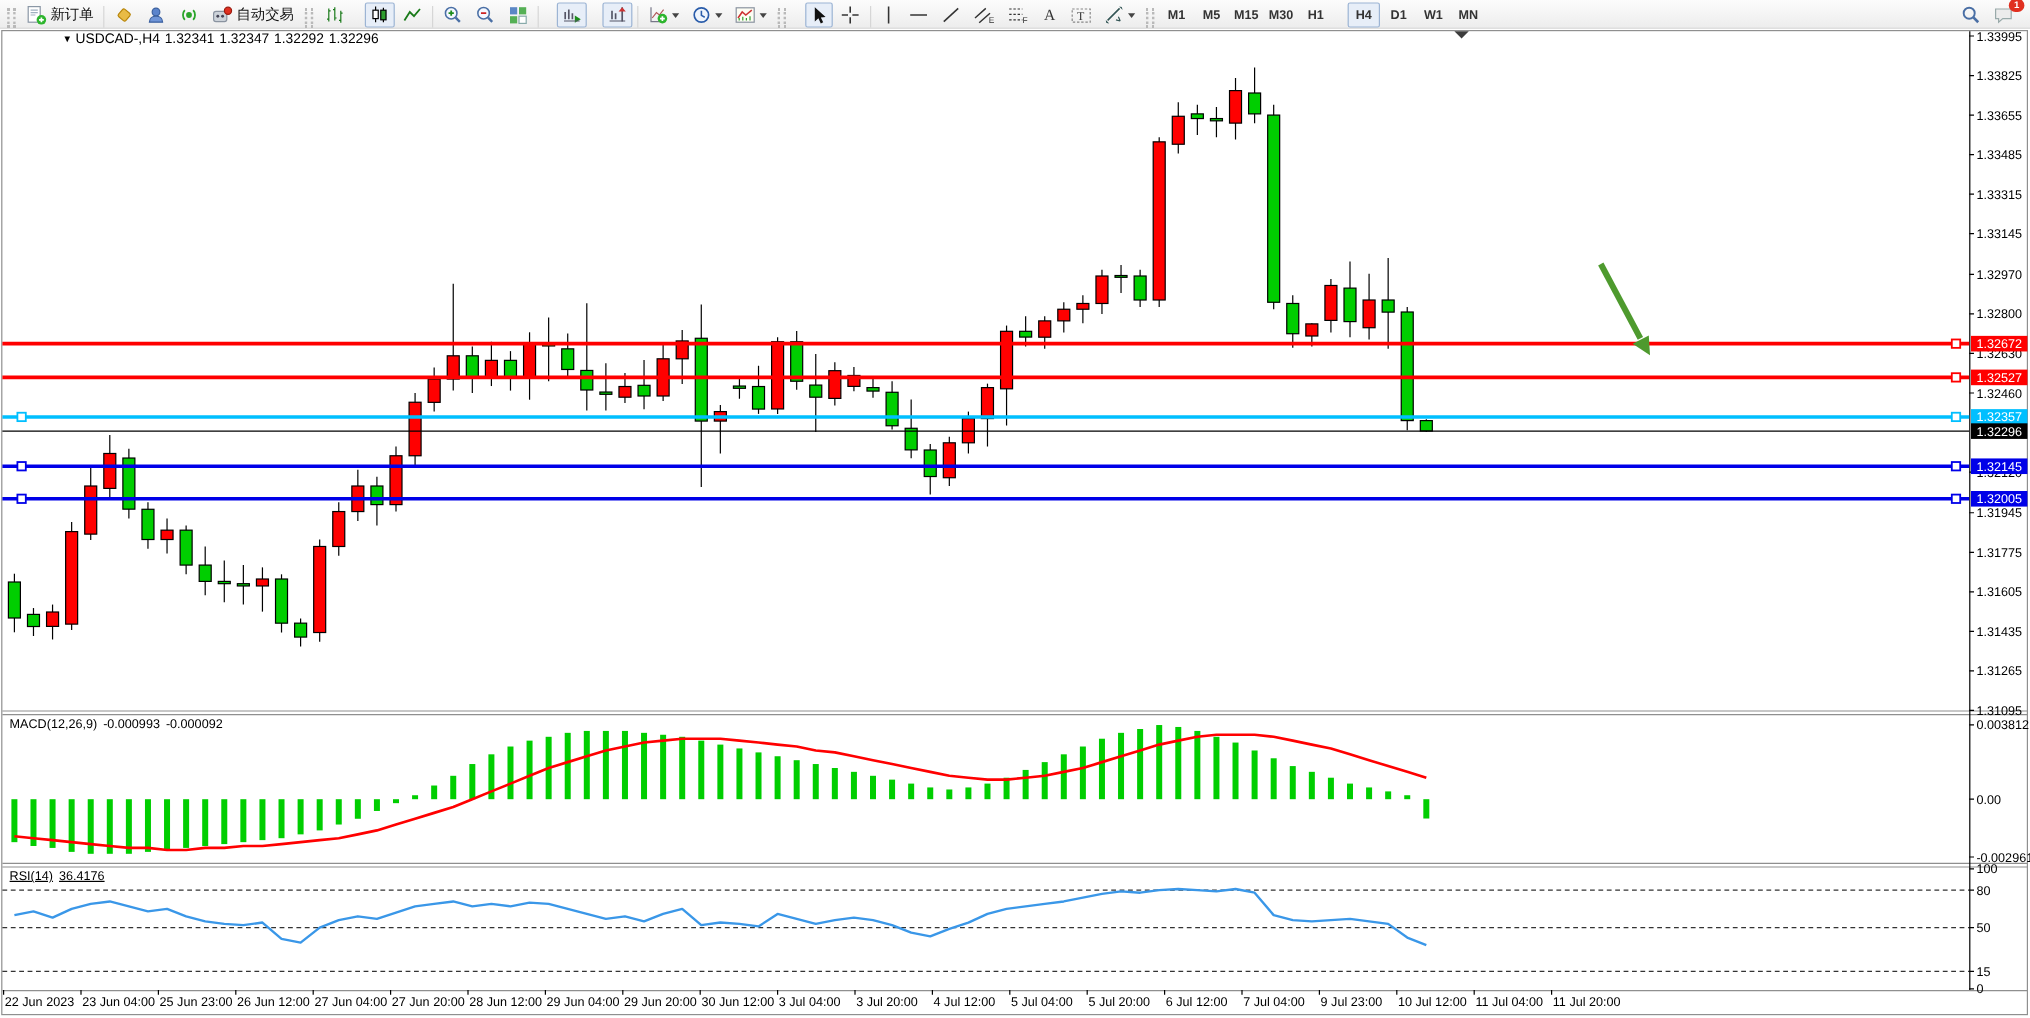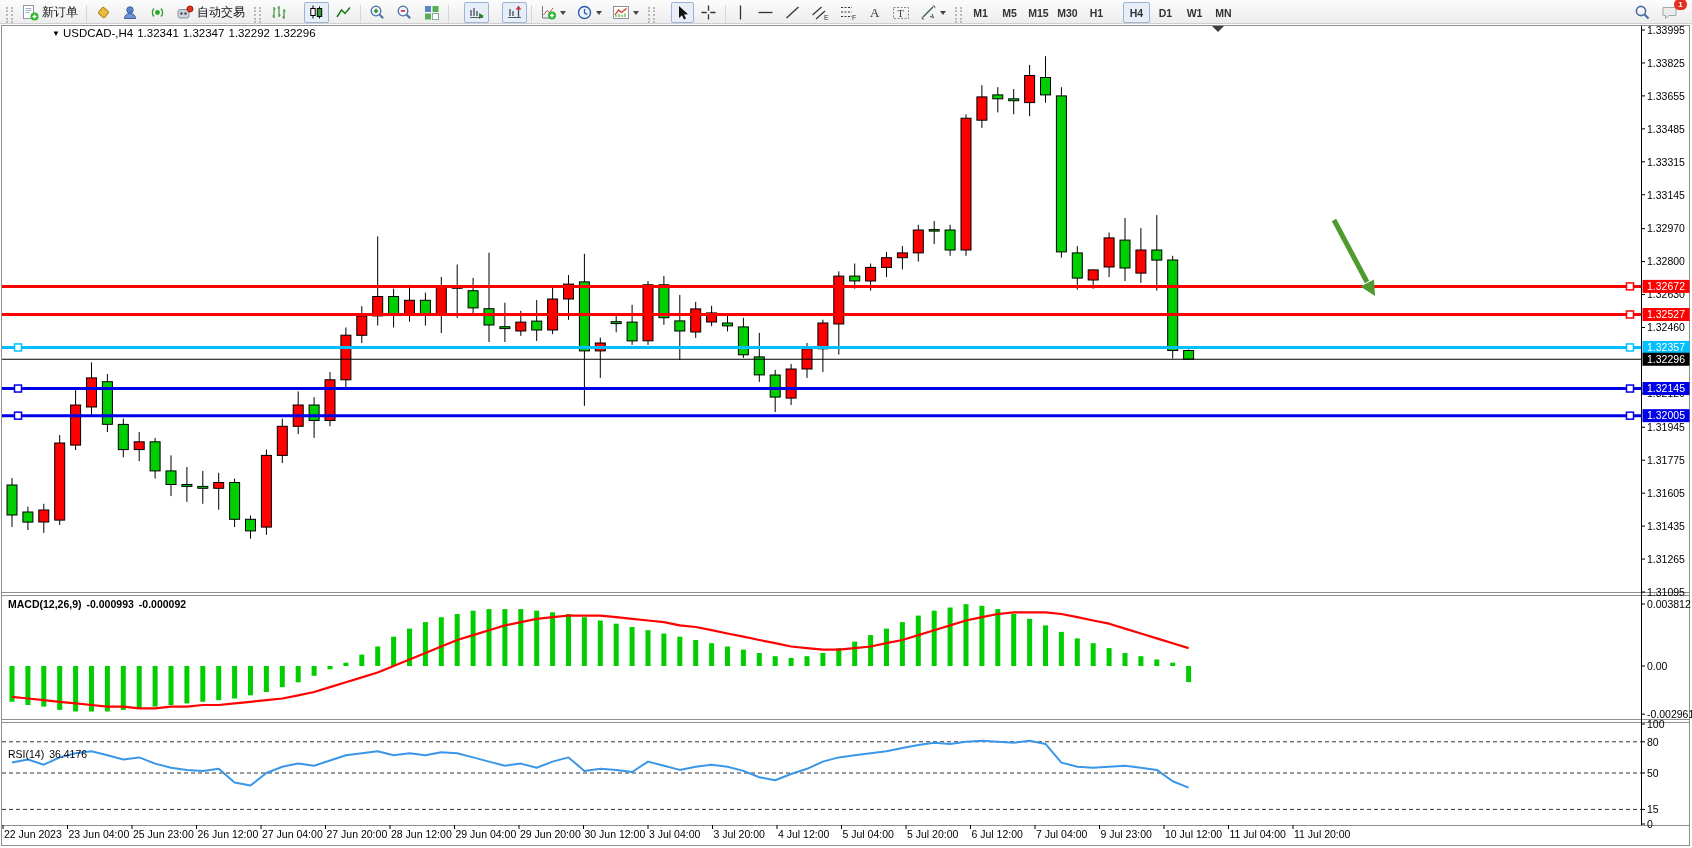"MACD(12,26,9) -0.000993 -0.000092" .macd-label { font-weight: bold -> none }
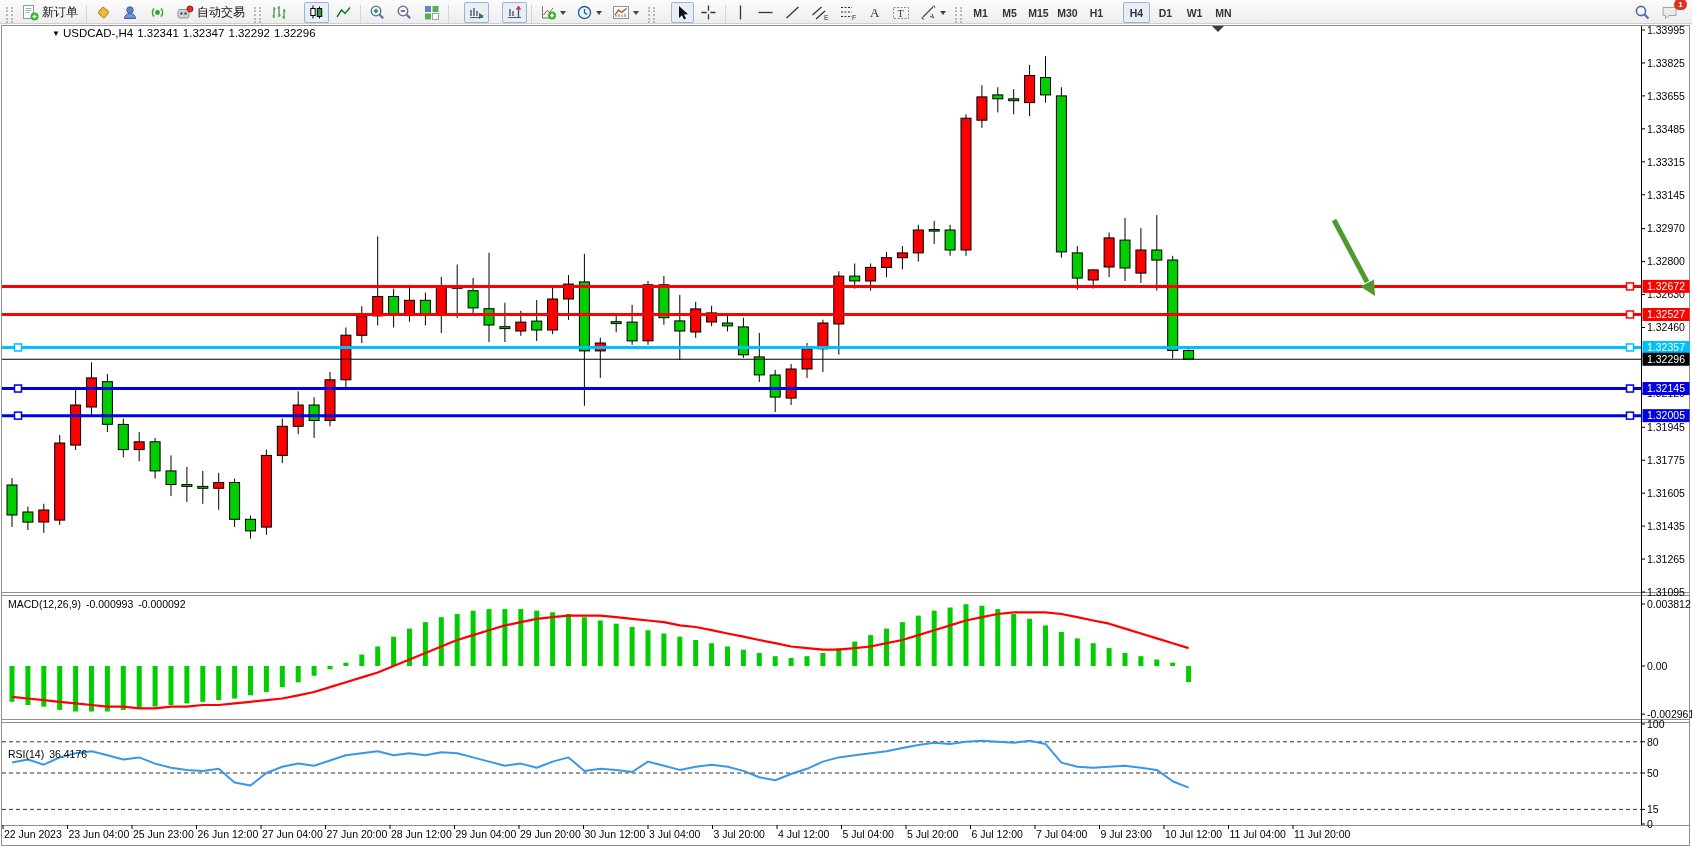"RSI(14) 36.4176" .rsi-label { text-decoration: none -> underline; top: 724px -> 700px }
